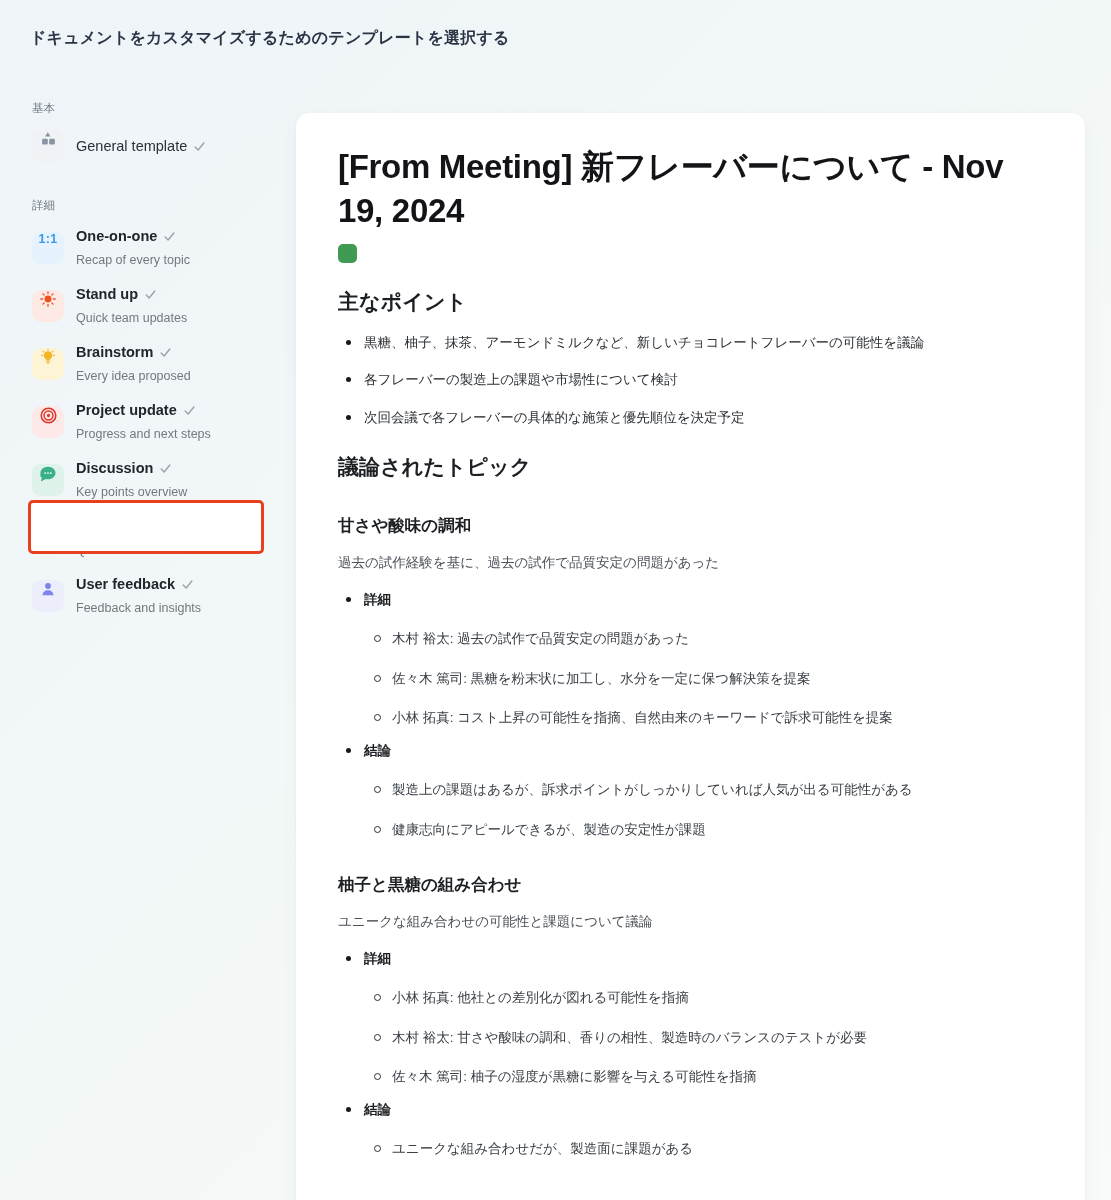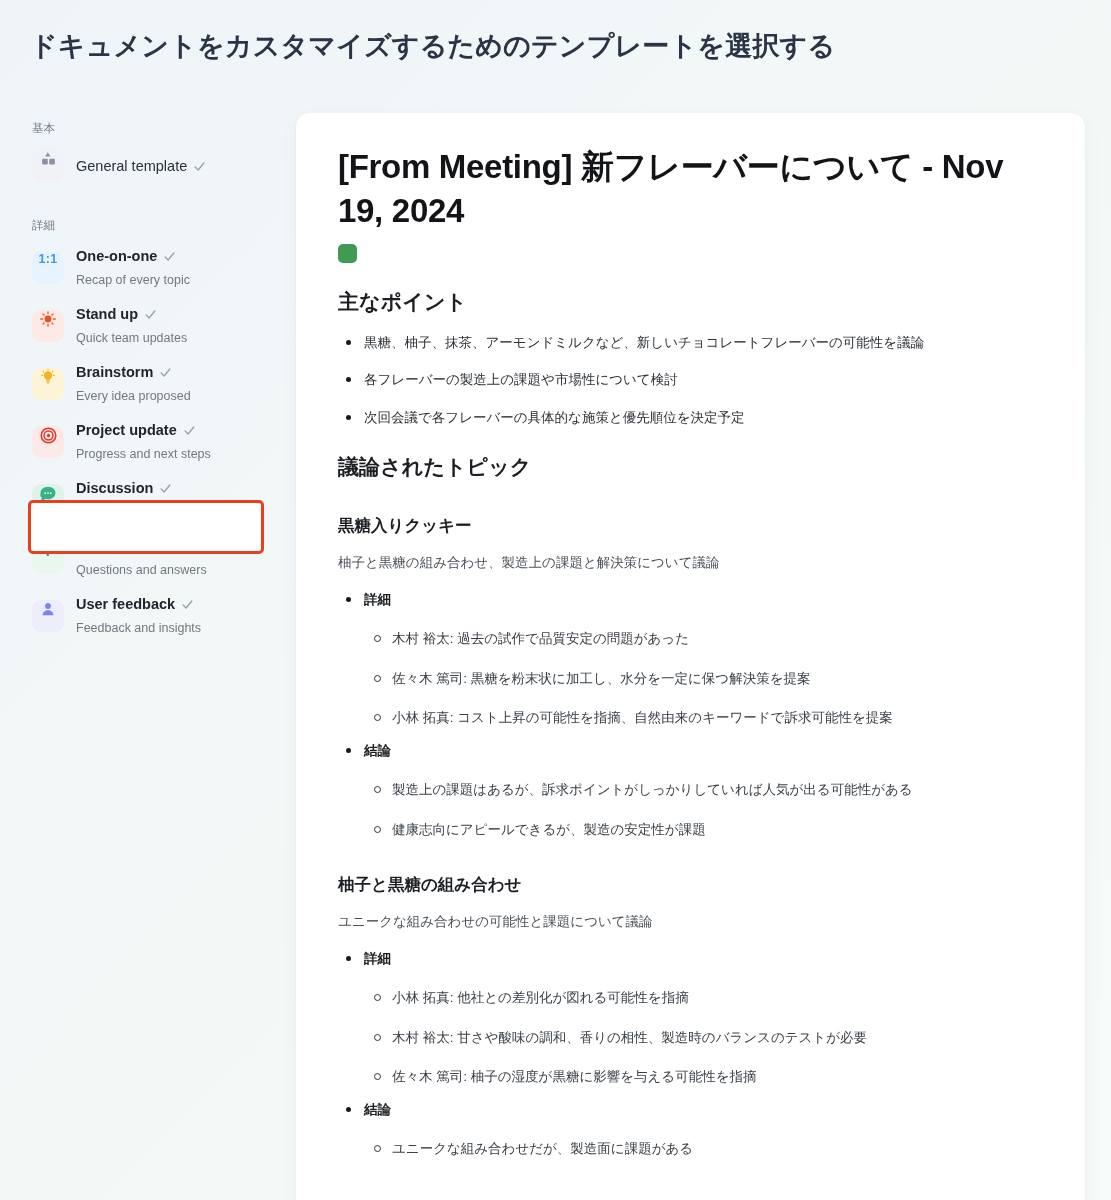"ドキュメントをカスタマイズするためのテンプレートを選択する" .page-header { font-size: 27px -> 16px }
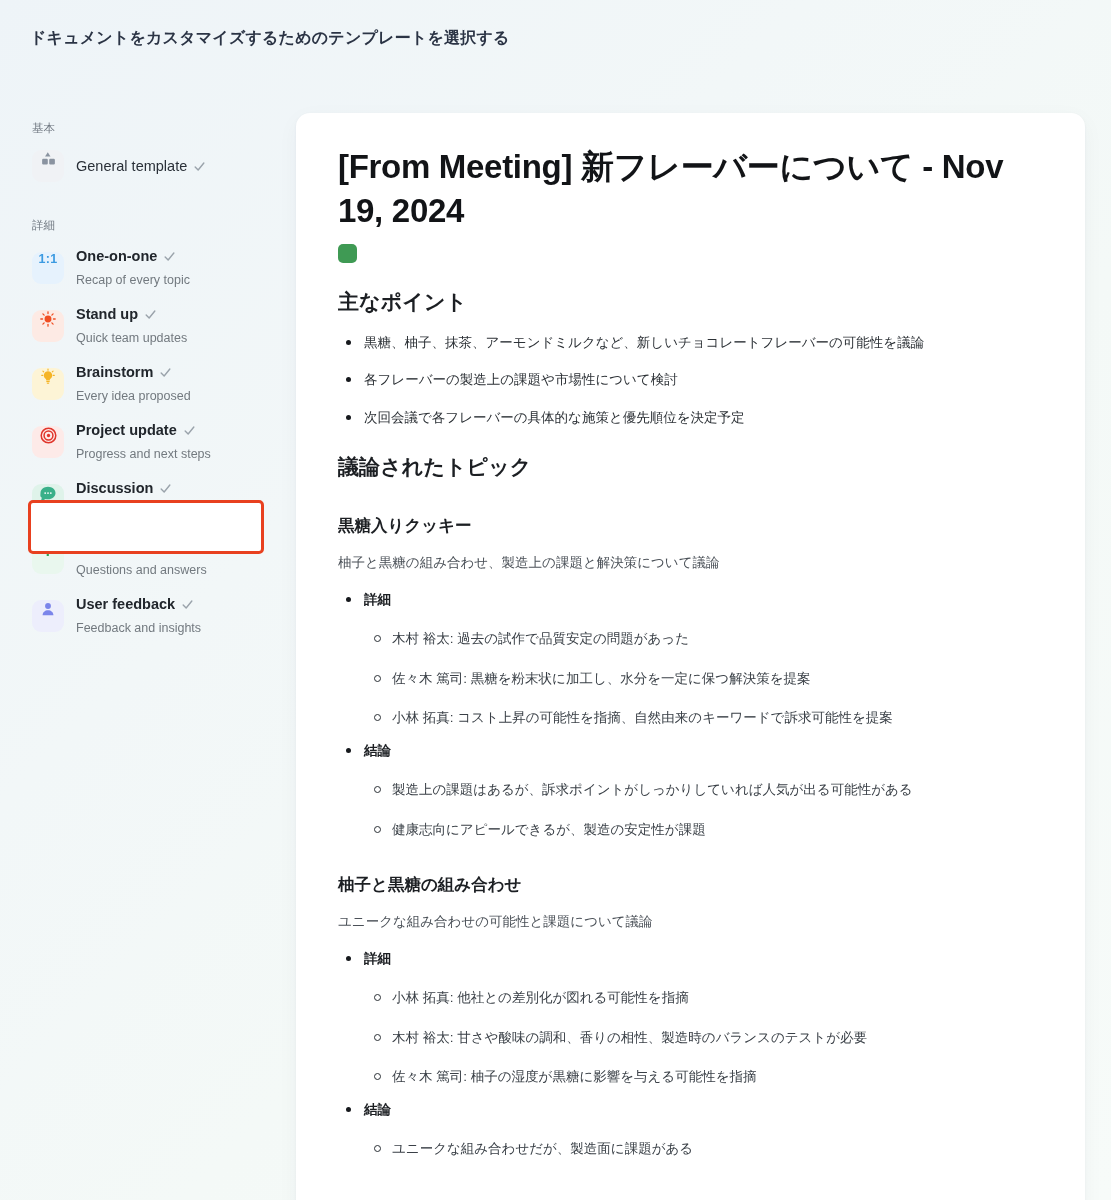"基本" .sidebar { top: 121px -> 101px }
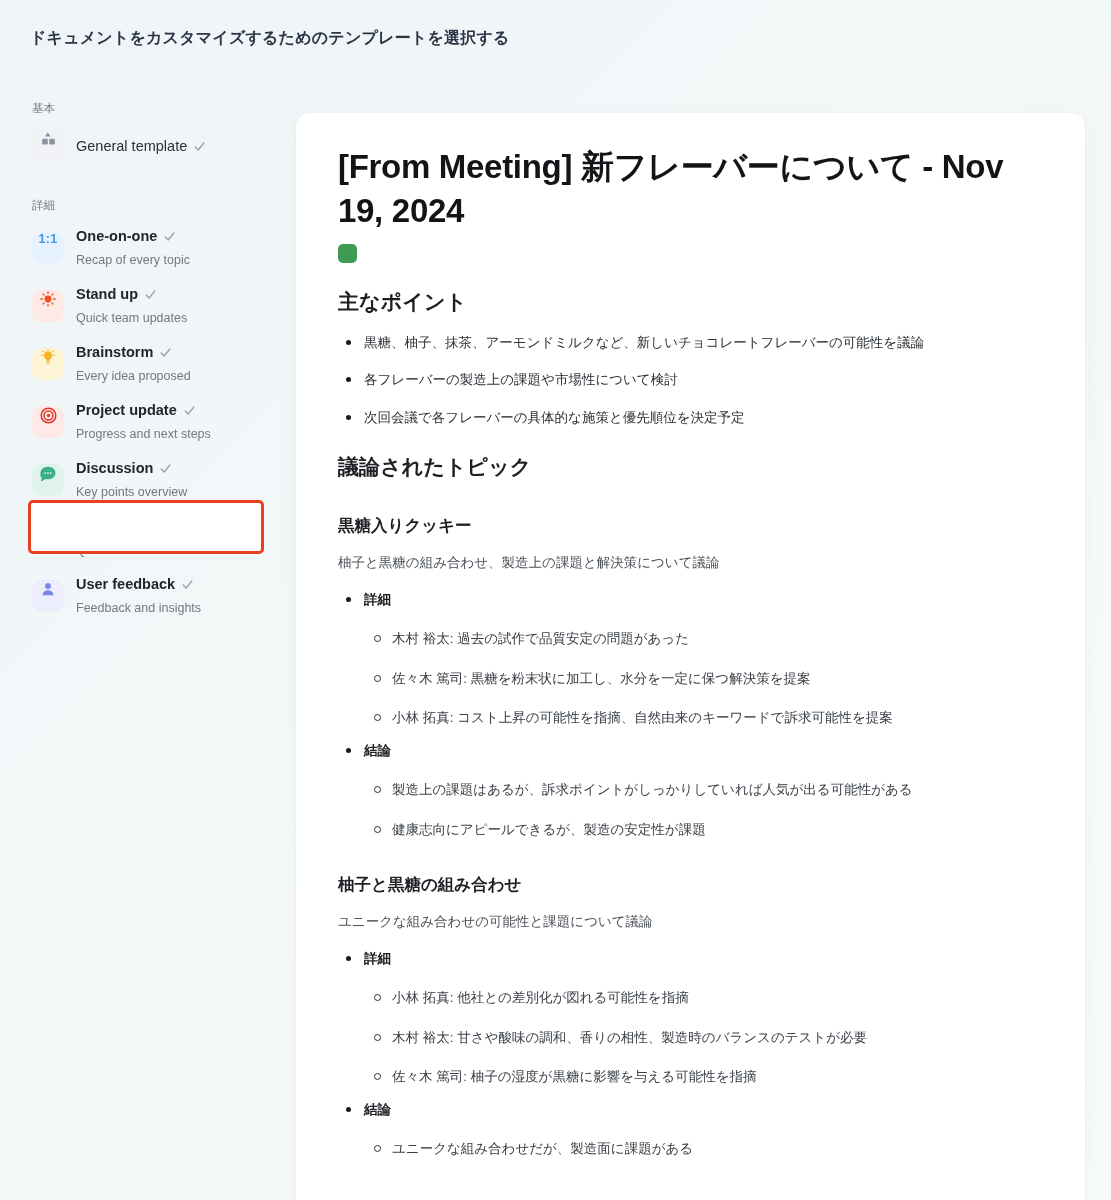"黒糖入りクッキー" h3.sub { text: 黒糖入りクッキー -> 甘さや酸味の調和 }
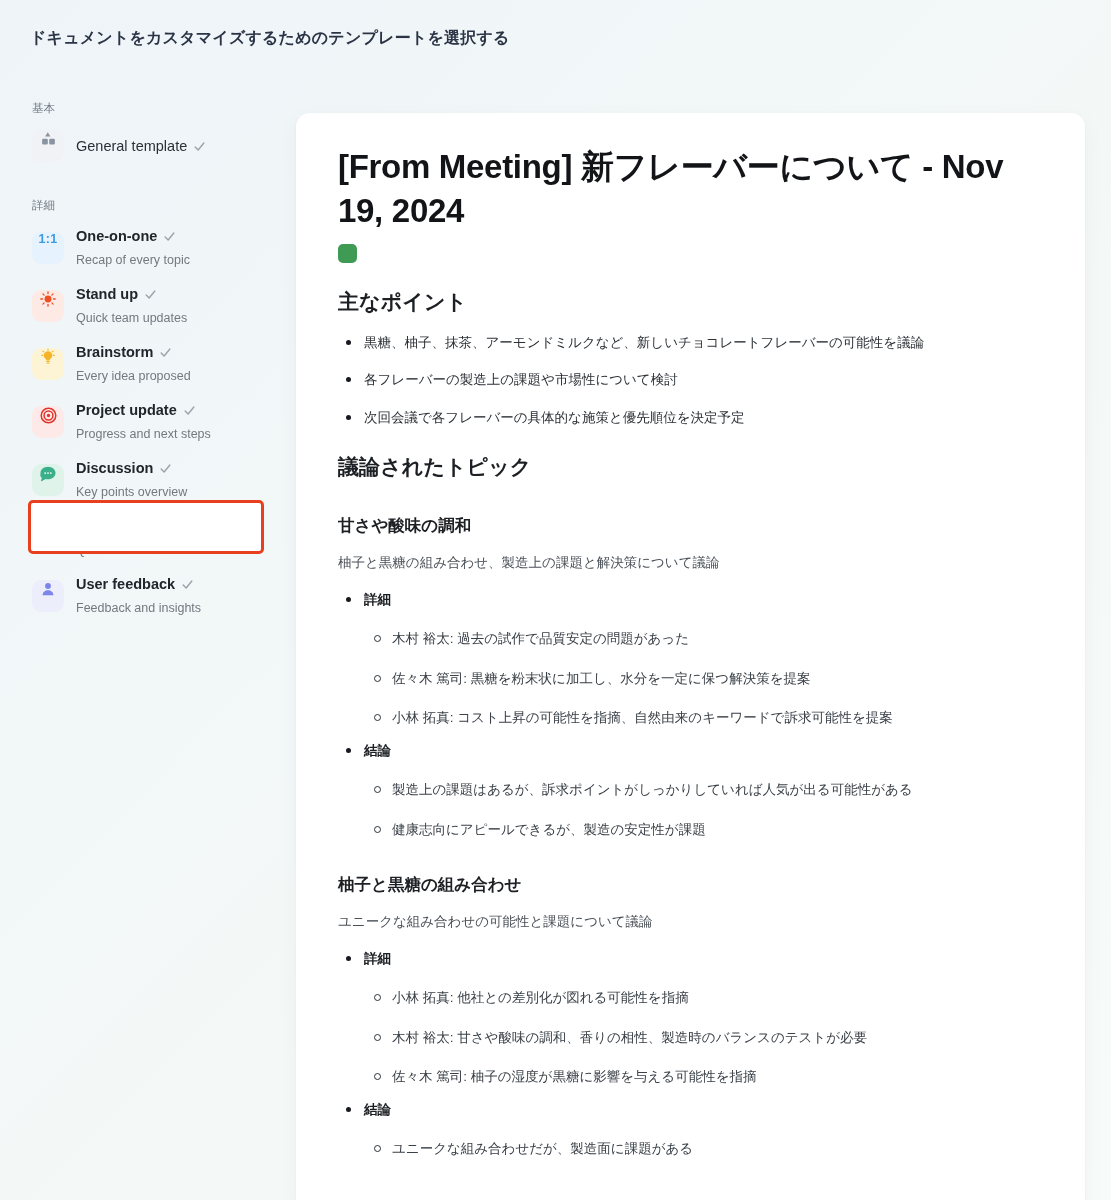"柚子と黒糖の組み合わせ、製造上の課題と解決策について議論" p.lead { text: 柚子と黒糖の組み合わせ、製造上の課題と解決策について議論 -> 過去の試作経験を基に、過去の試作で品質安定の問題があった }
